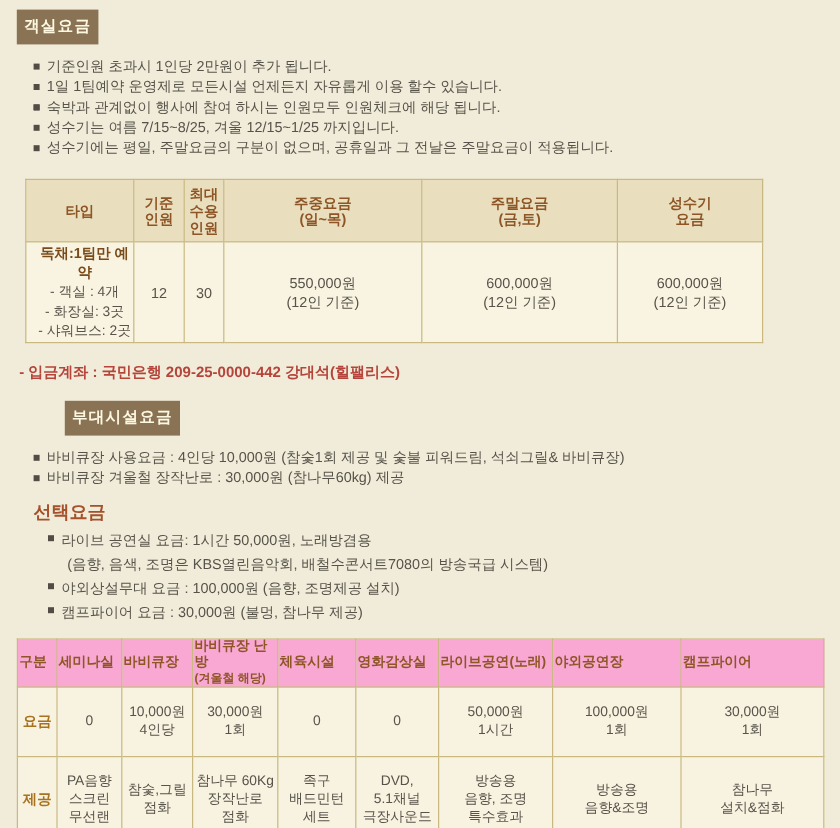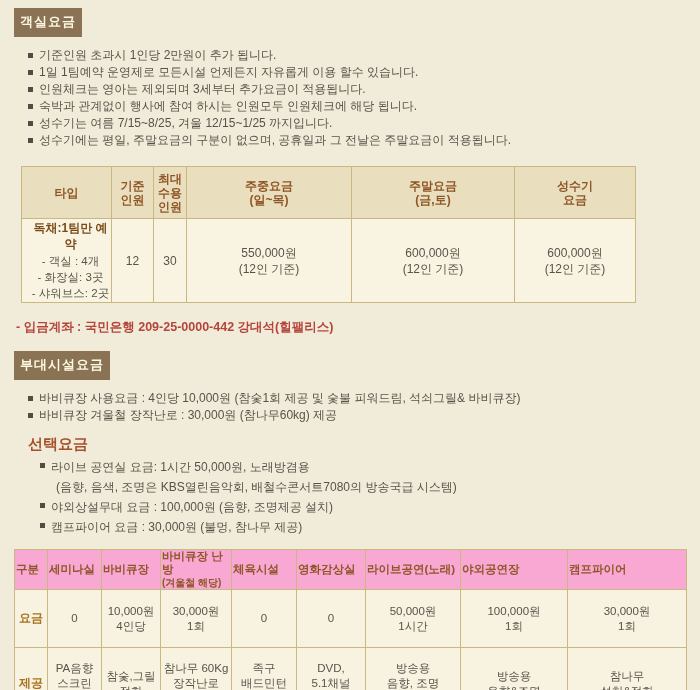"인원체크는 영아는 제외되며 3세부터 추가요금이" span { html: <span>인원체크는 영아는 제외되며 3세부터 추가요금이 적용됩니다.</span> -> none }
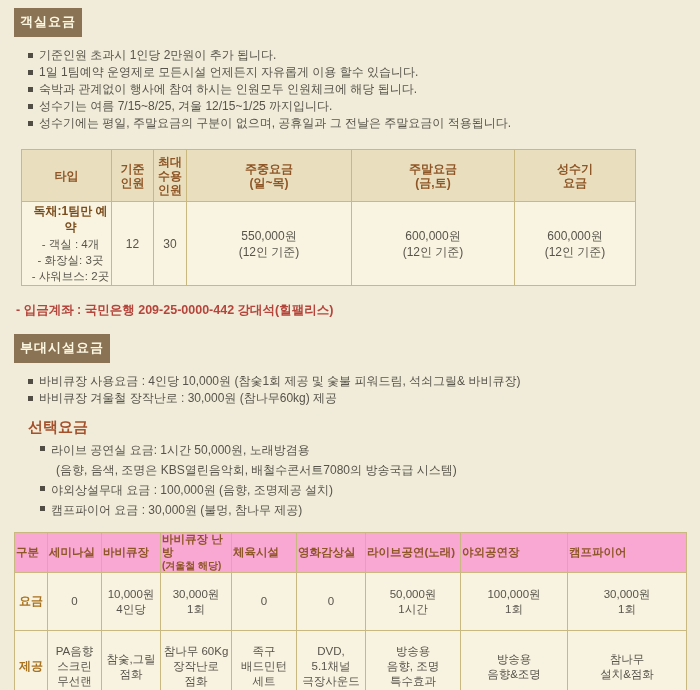"부대시설요금" .sect2 { margin-left: none -> 40px }
